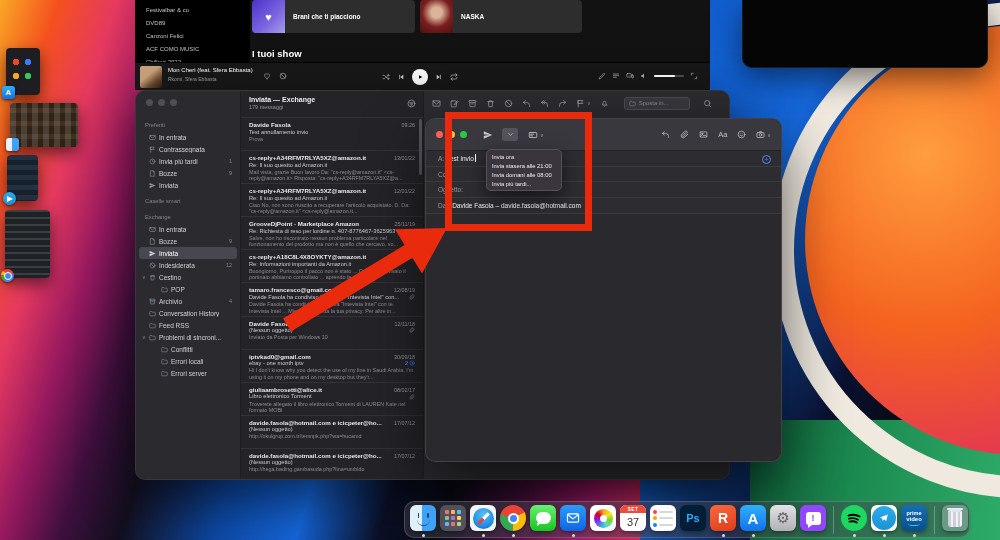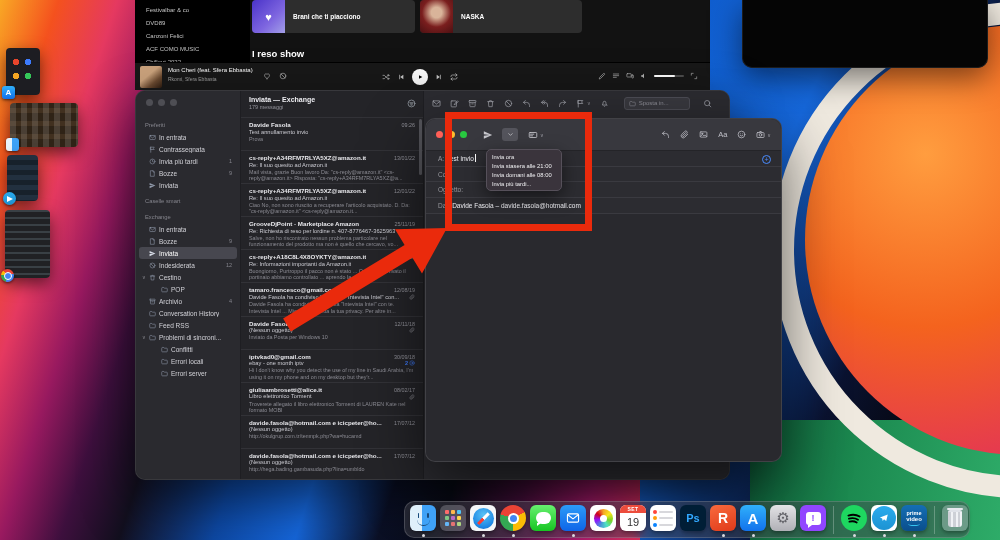"I reso show" div.sp-heading { text: reso -> tuoi }
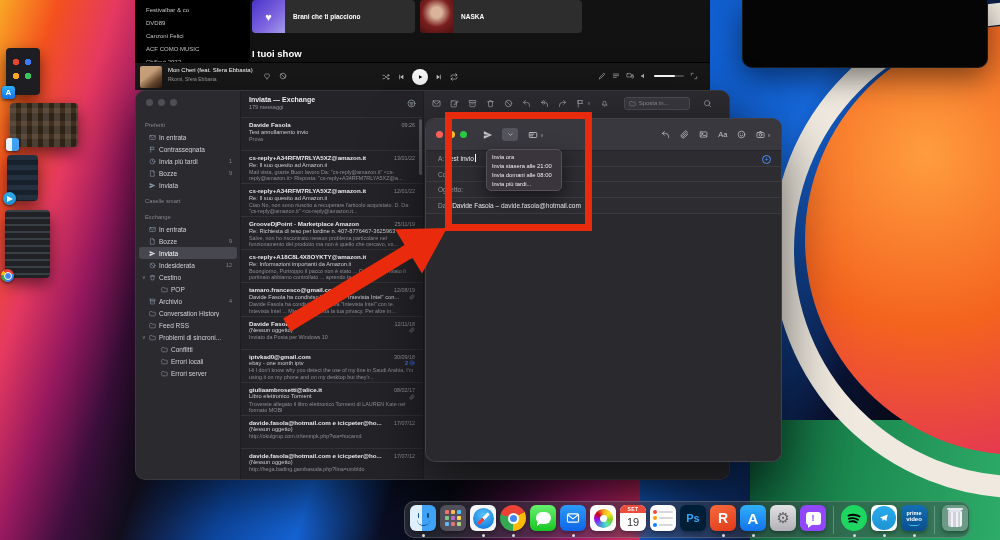"19" div.cal-day { text: 19 -> 37 }
